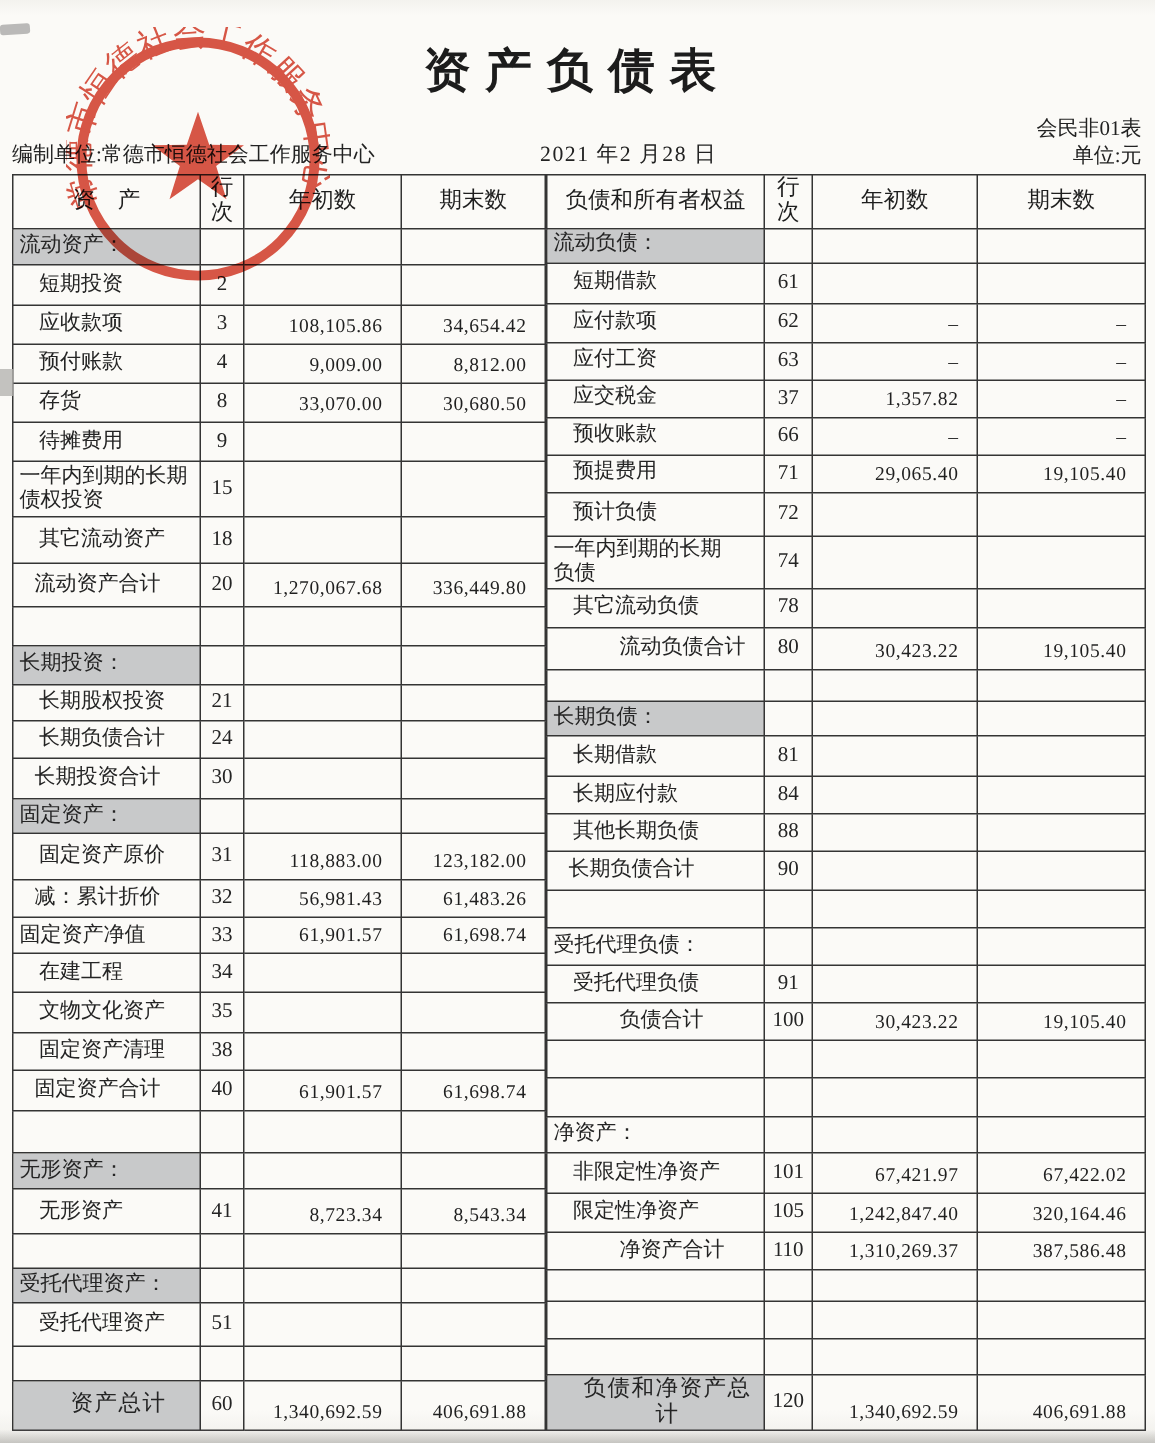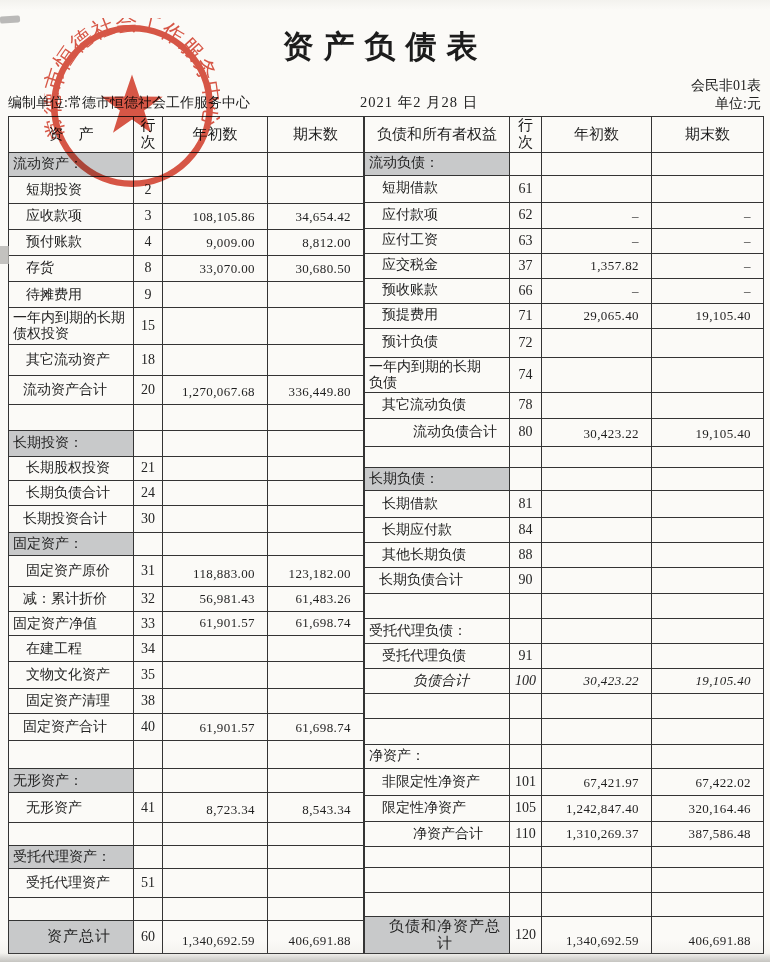"负债合计" tr { font-style: italic -> none }
